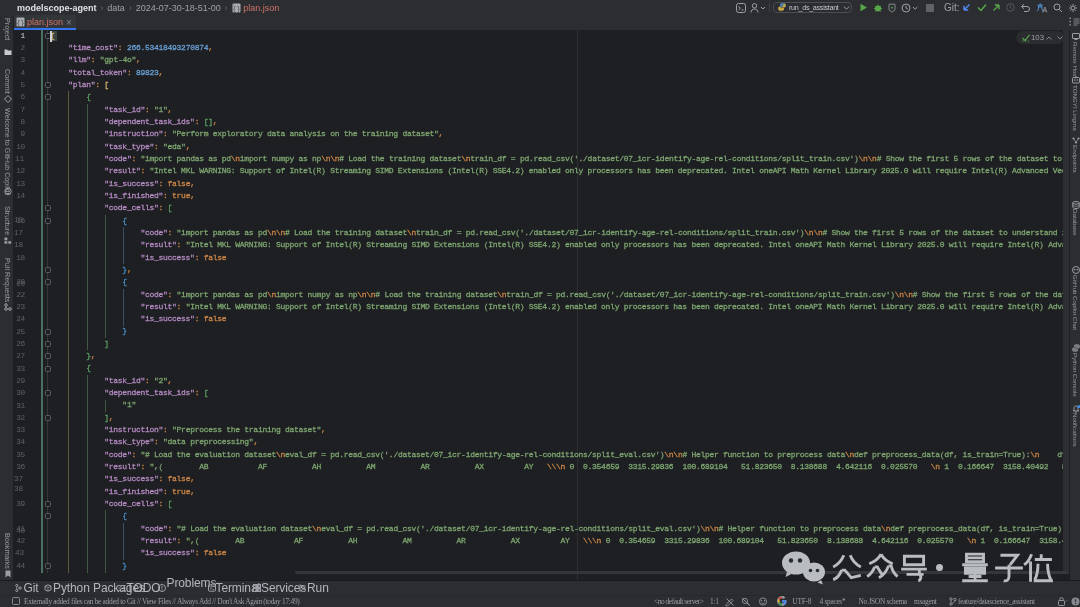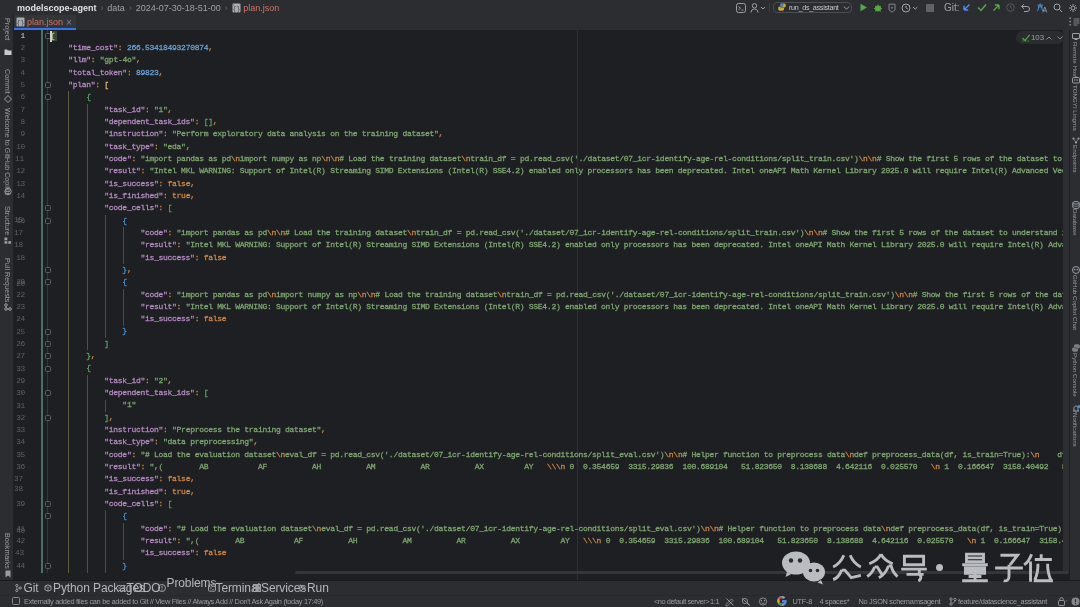"Externally added files can be" .s2txt { font-family: none -> Liberation Serif, serif }
